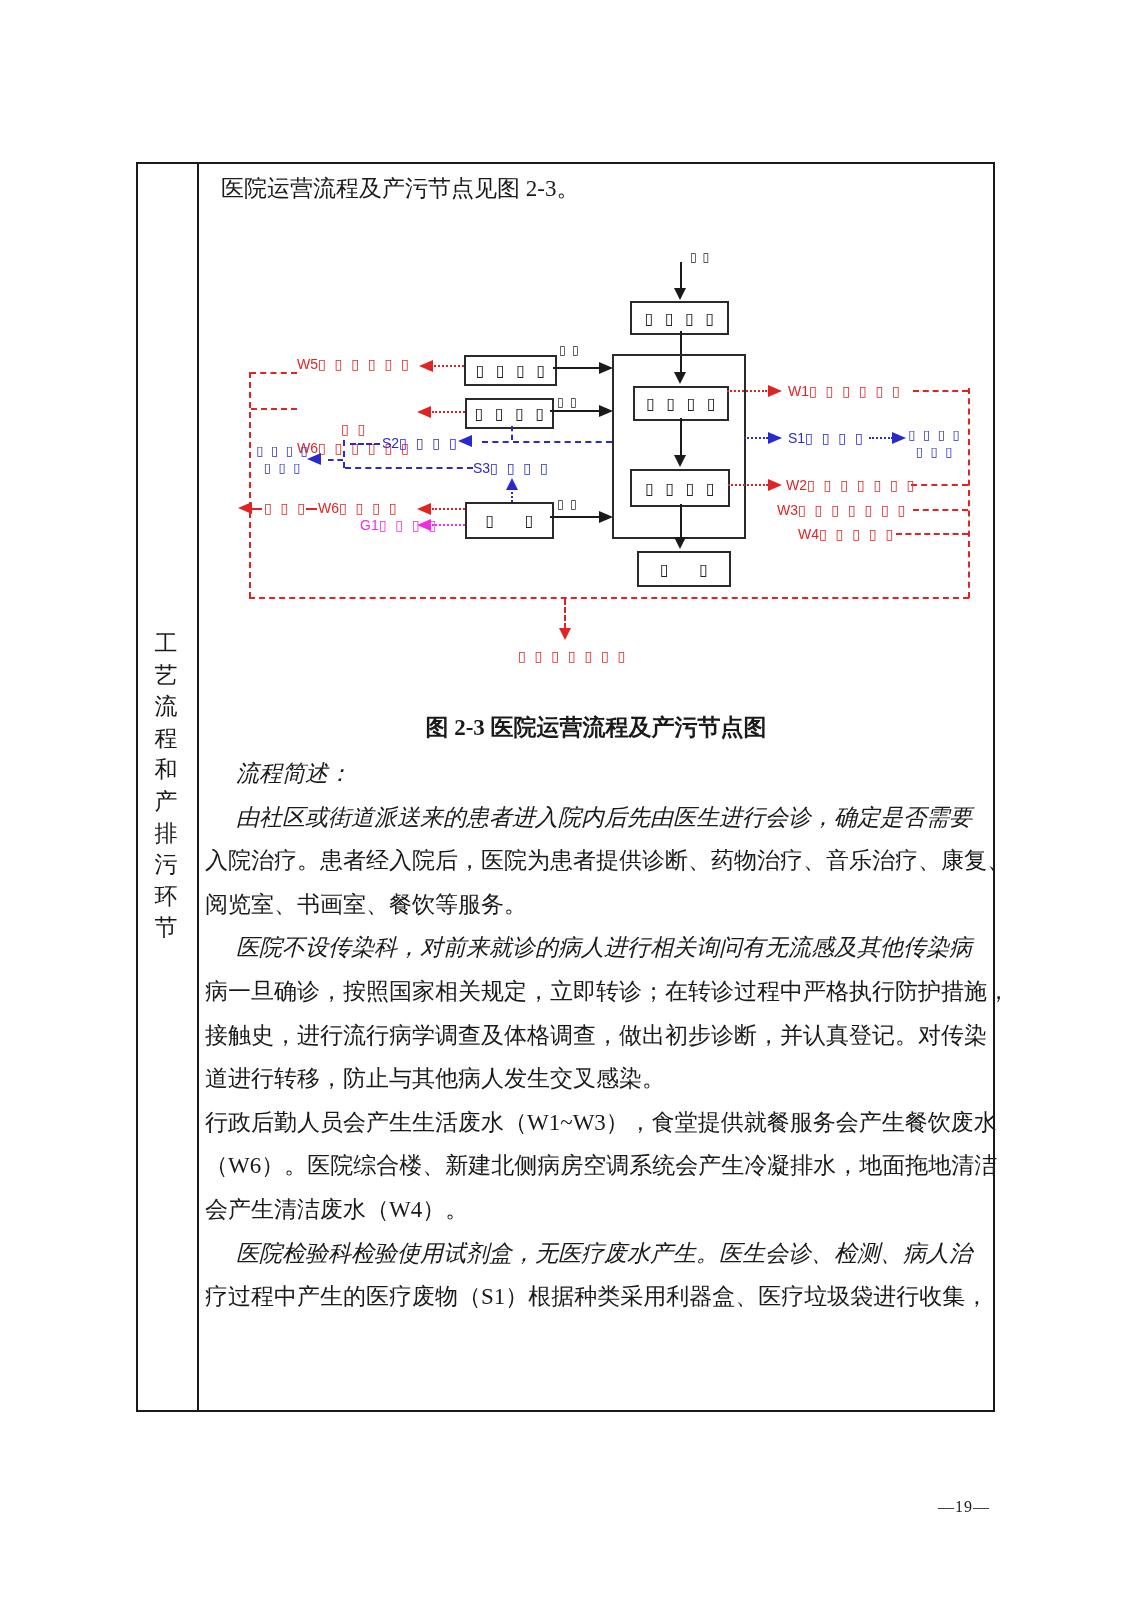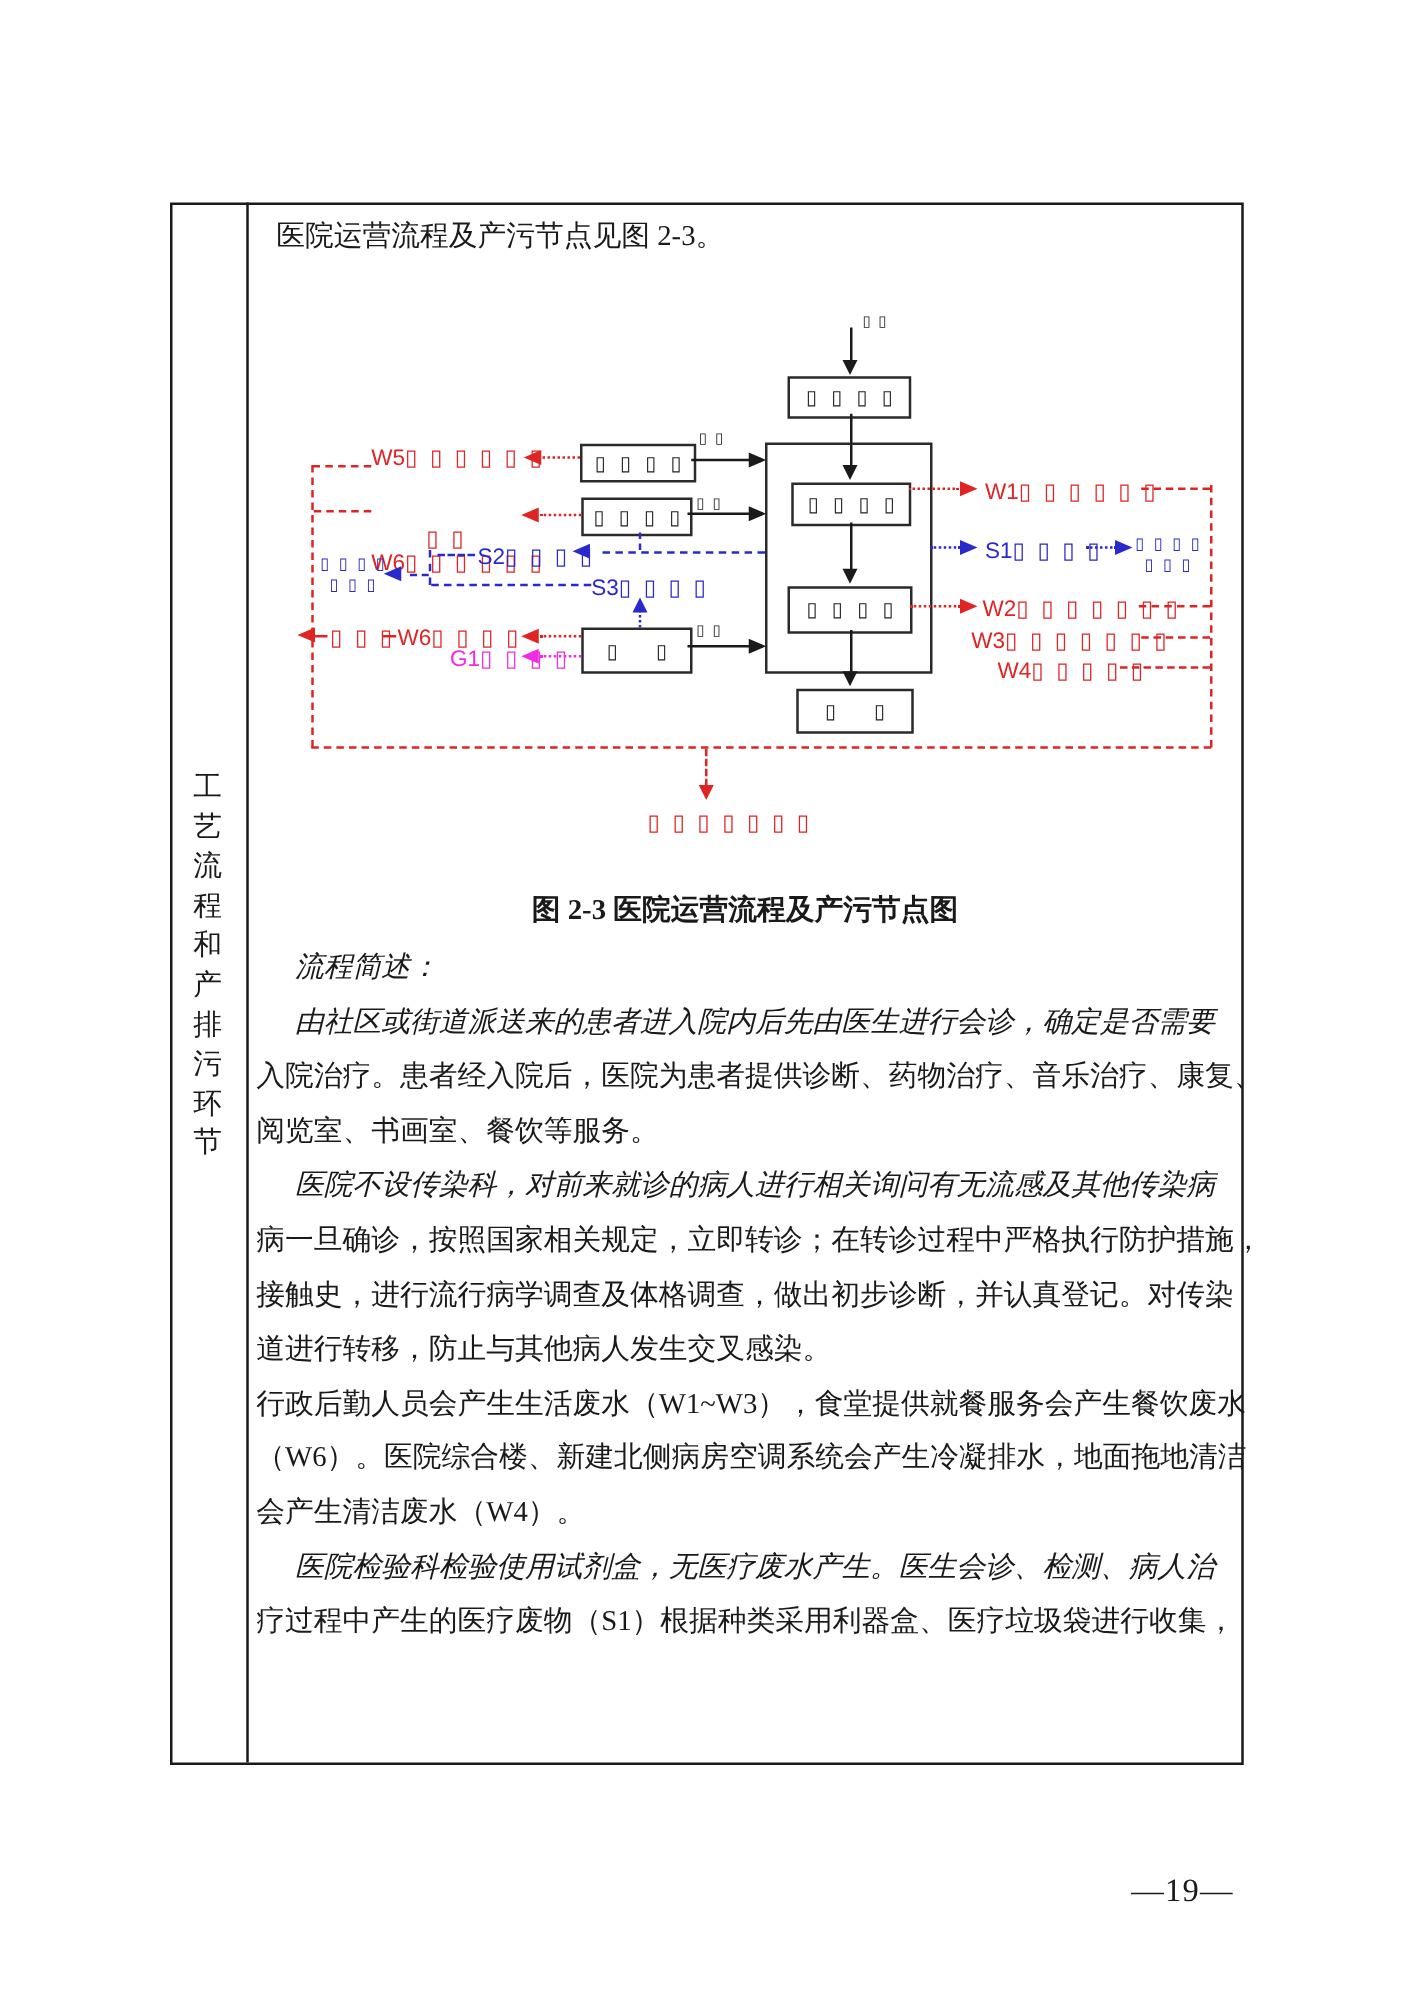"W5▯ ▯ ▯ ▯ ▯" .lbl { font-size: 18px -> 14px }
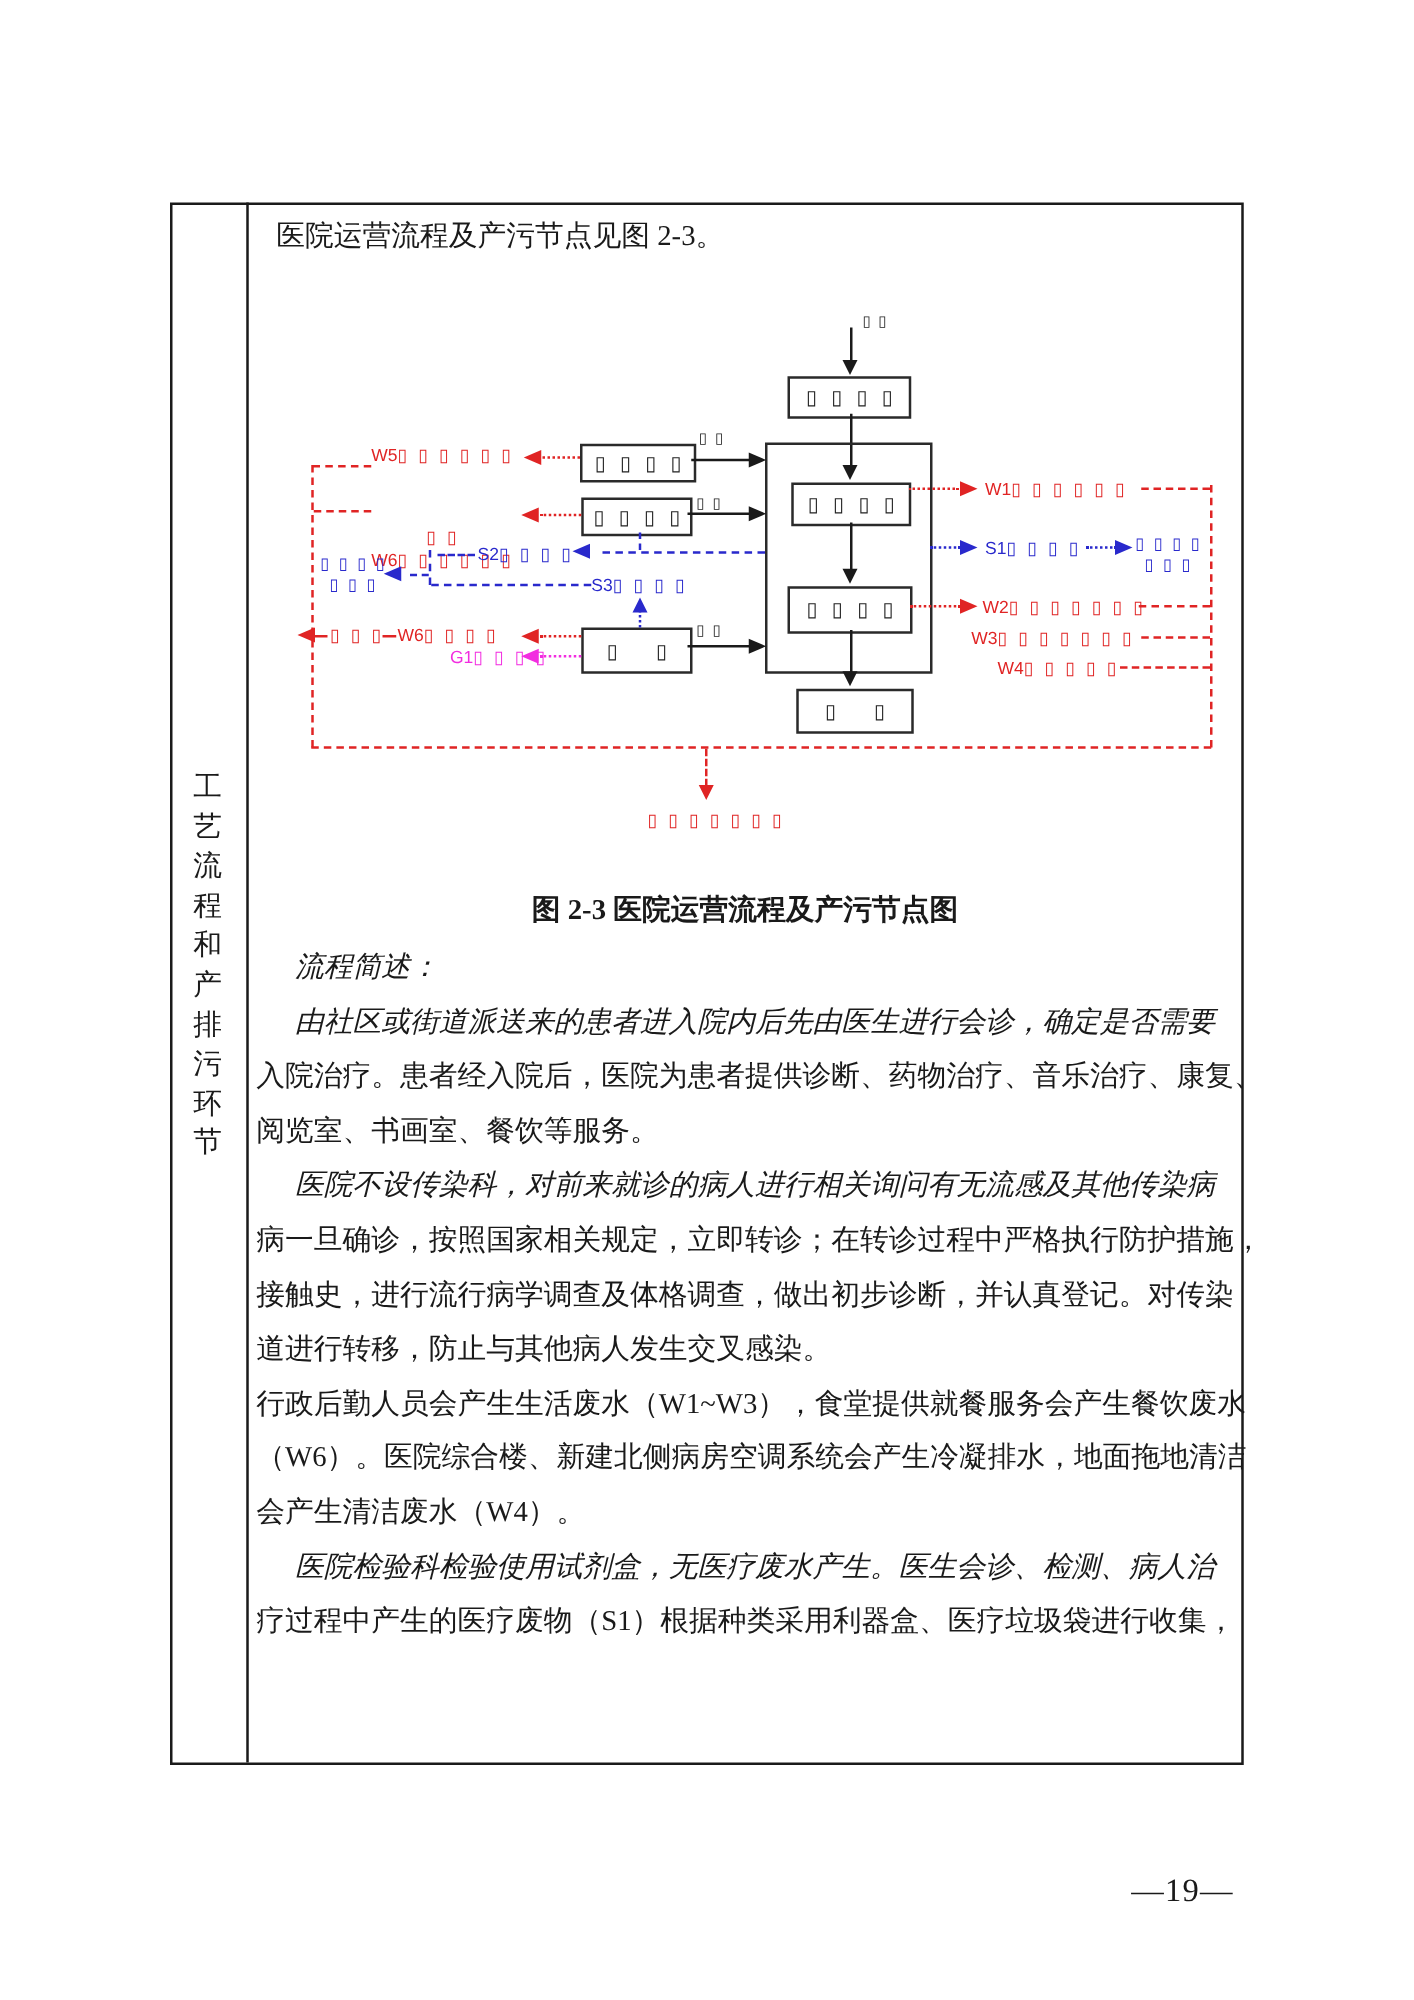"工艺流程和产排污环节" div.abs { top: 614px -> 628px }
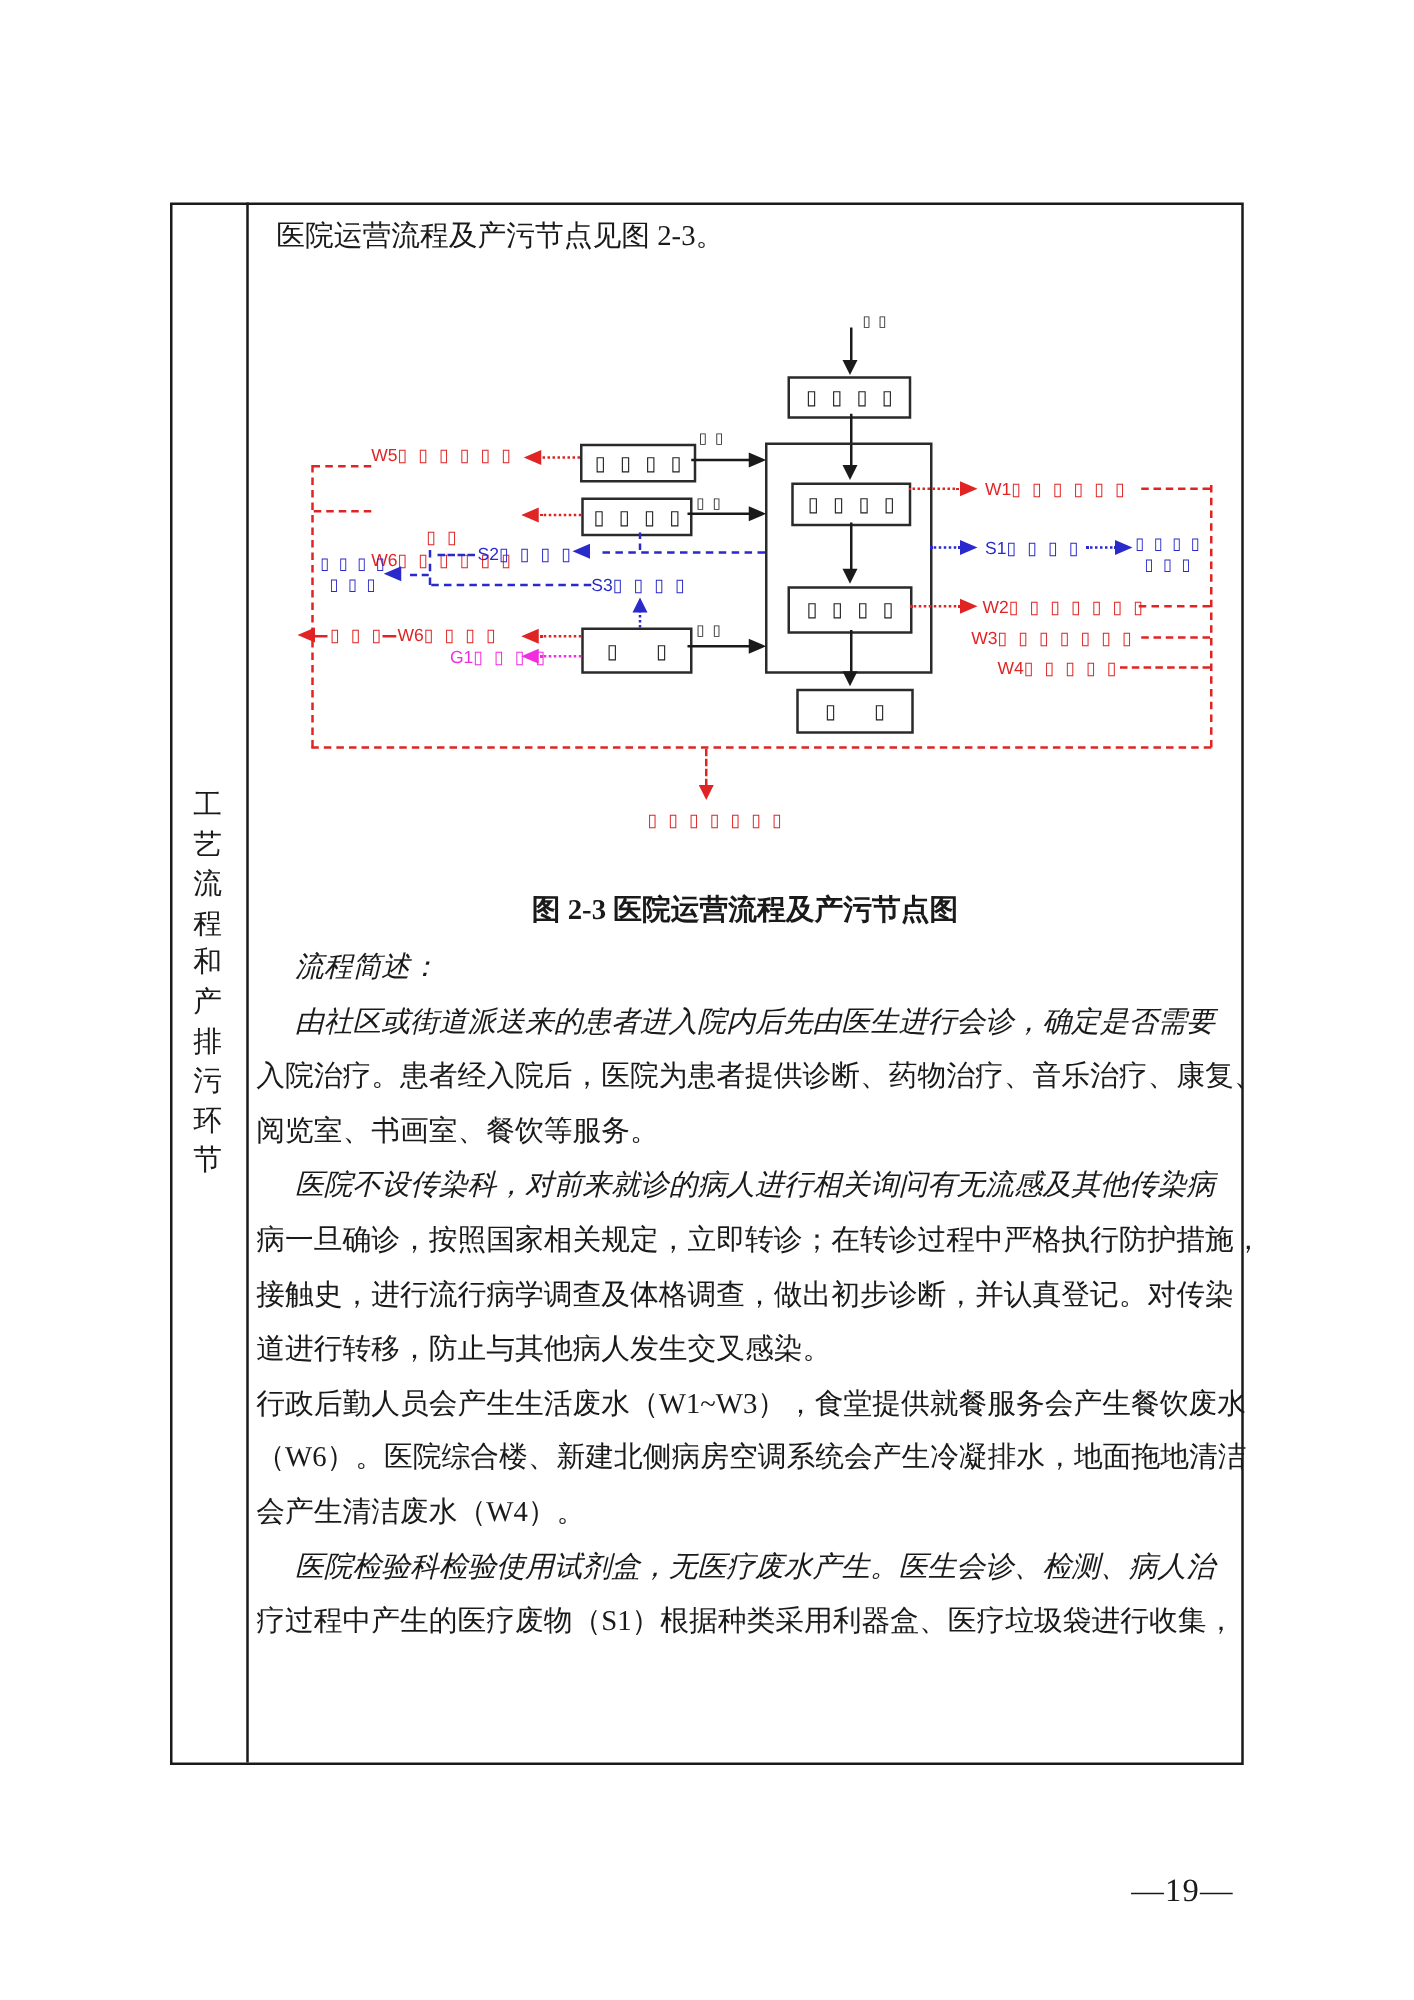"—19—" .pagenum { font-size: 26px -> 16px; margin-left: none -> 33px }
